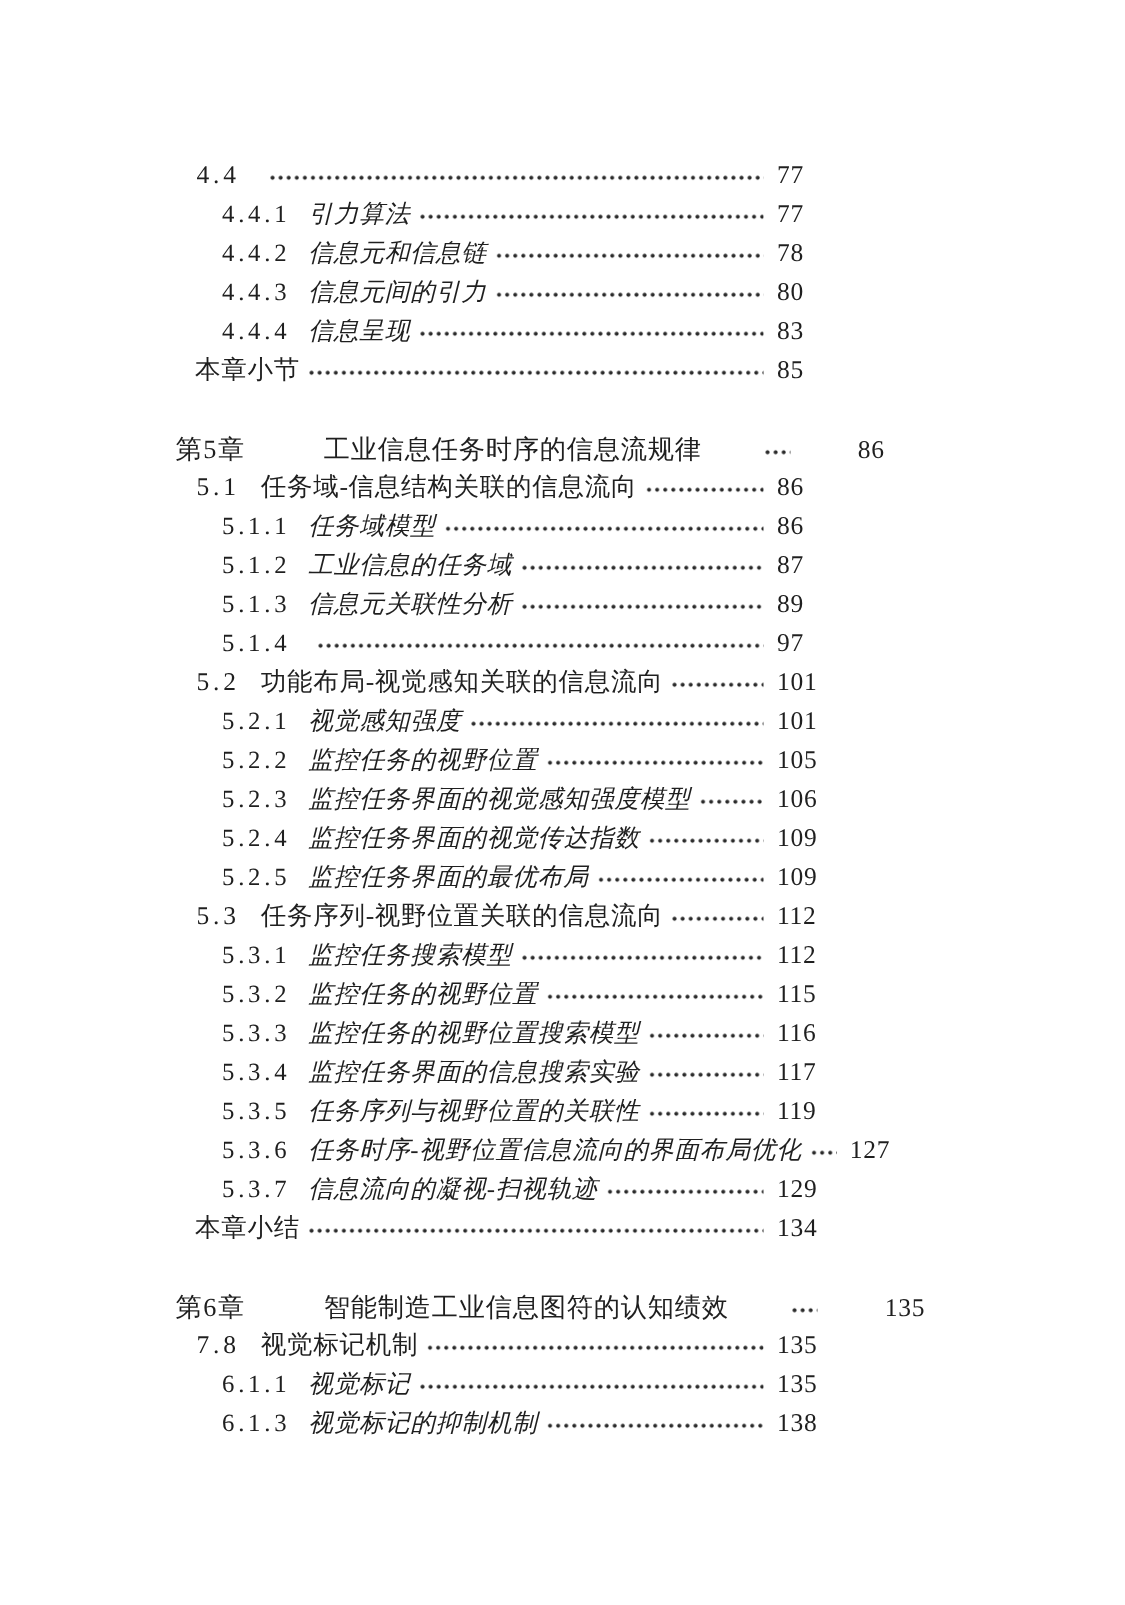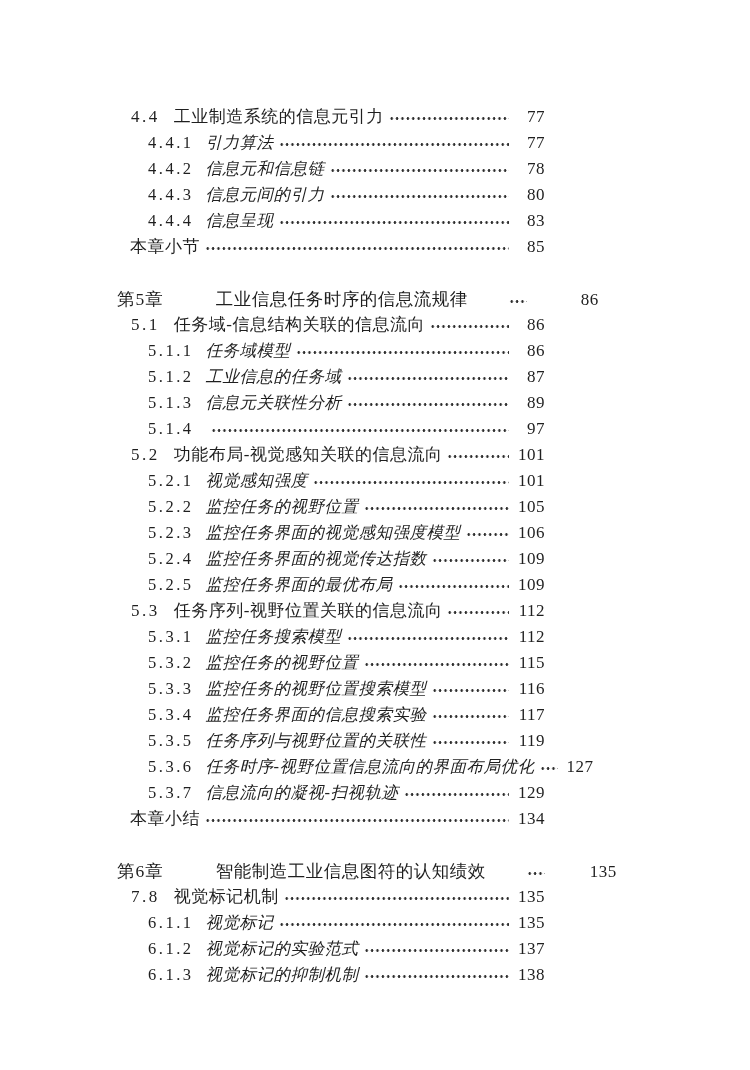"工业制造系统的信息元引力" span.title { html: <span>工业制造系统的信息元引力</span> -> none }
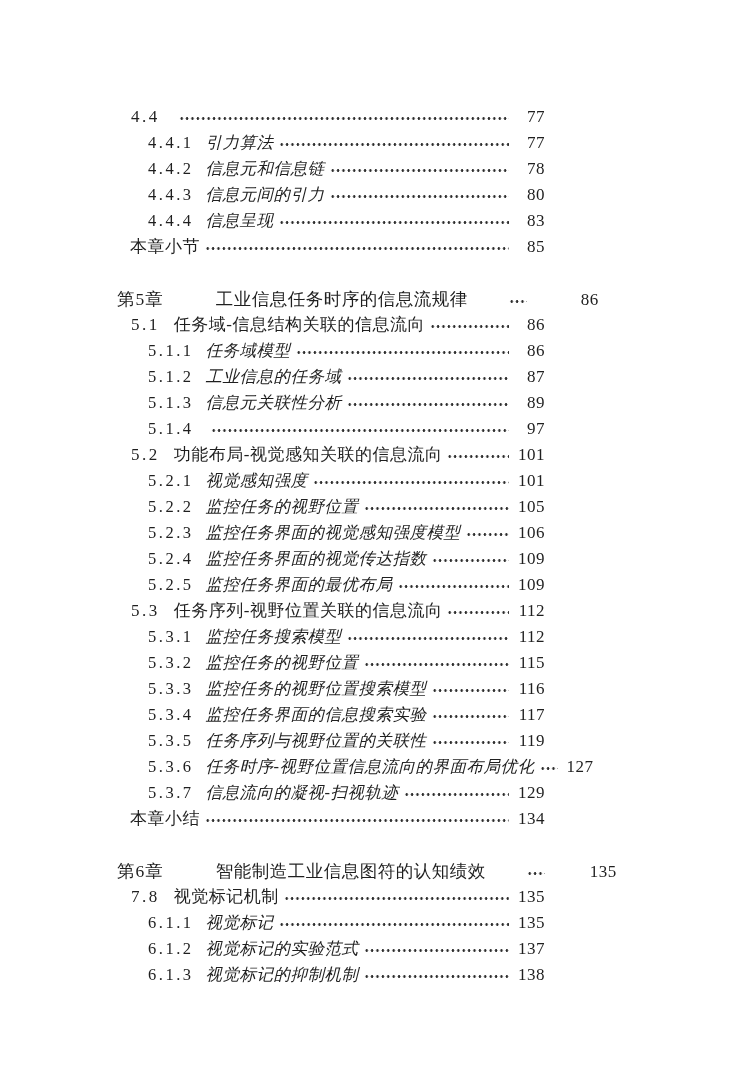"77" .pagenum { text-align: right -> none }
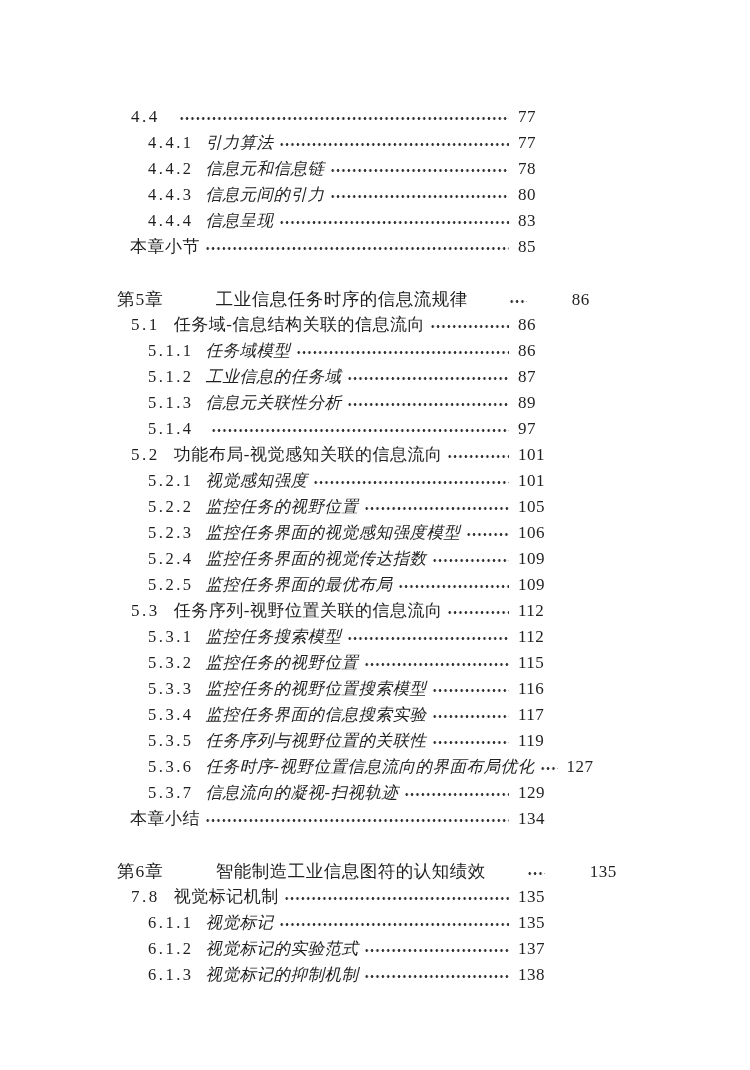"6.1.2" div.row { html: <div> <span>6.1.2</span> <span>视觉标记的实验范式</span> <span></span> <span>137</span> </div> -> none }
